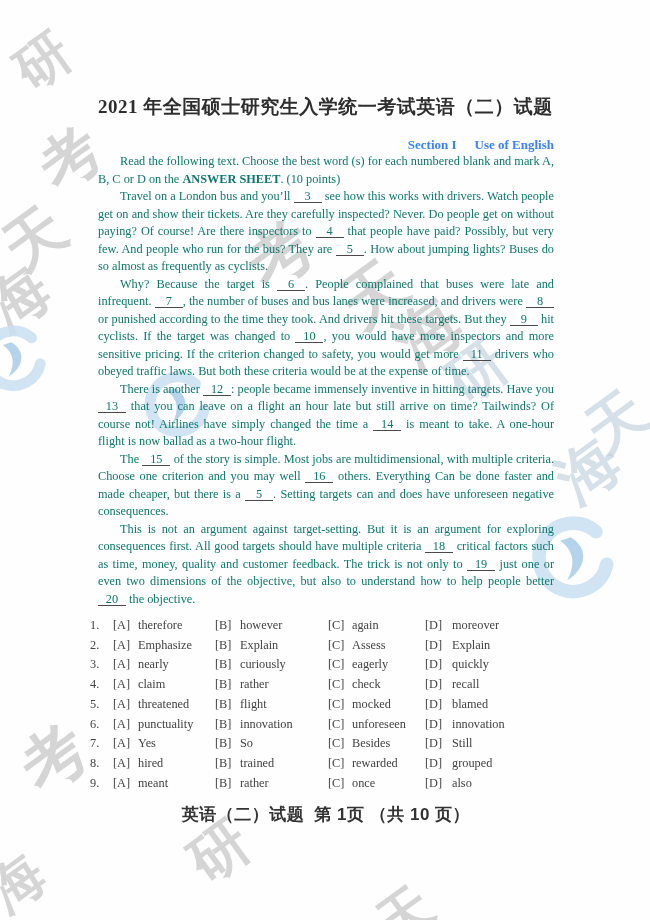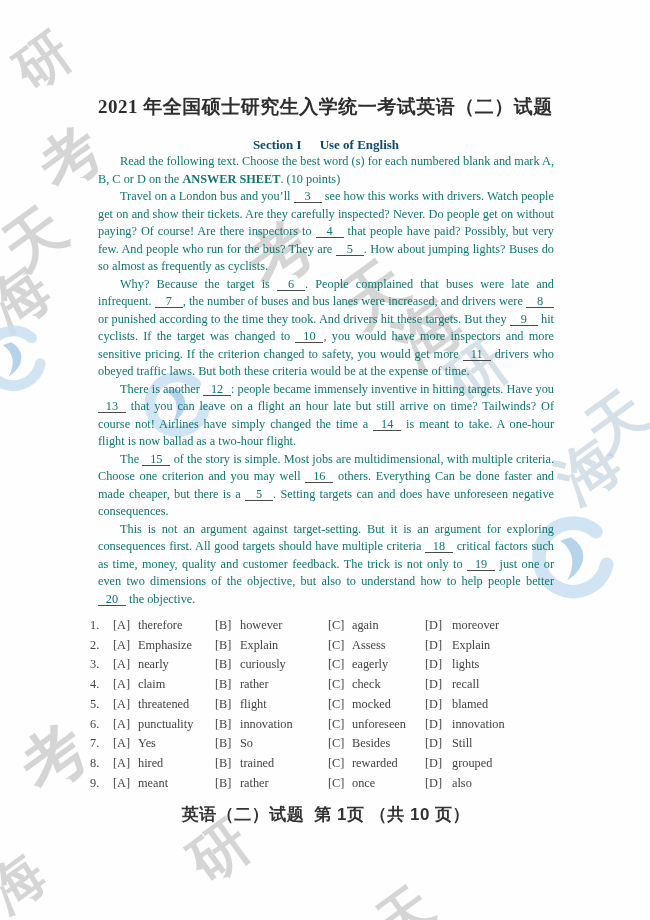"Section I Use of English" .section-heading { color: #0c4a6e -> #3b82f6; text-align: center -> right }
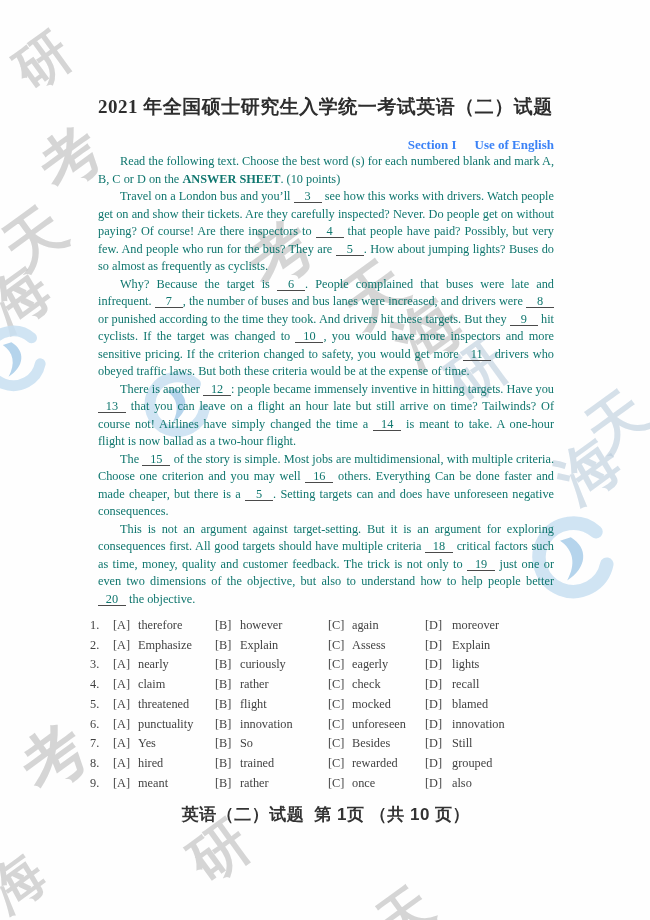"lights" span.opt-text { text: lights -> quickly }
